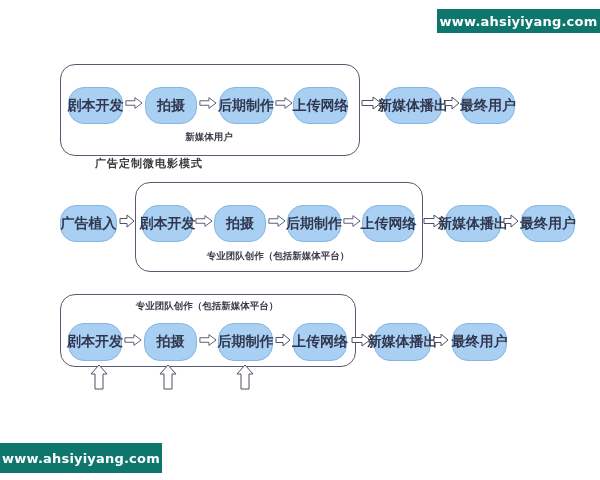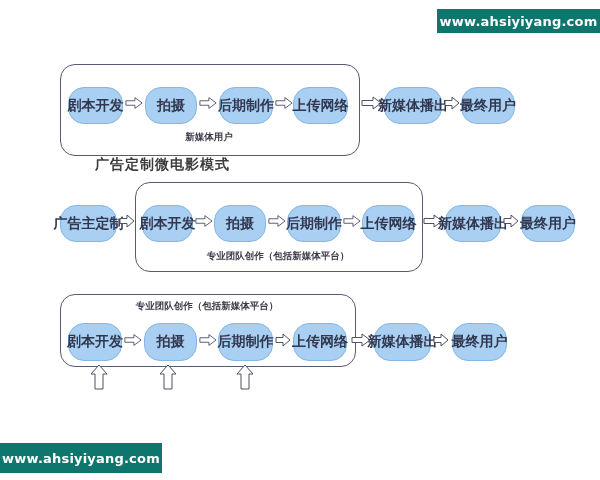"广告定制微电影模式" .caption { font-size: 14px -> 11px }
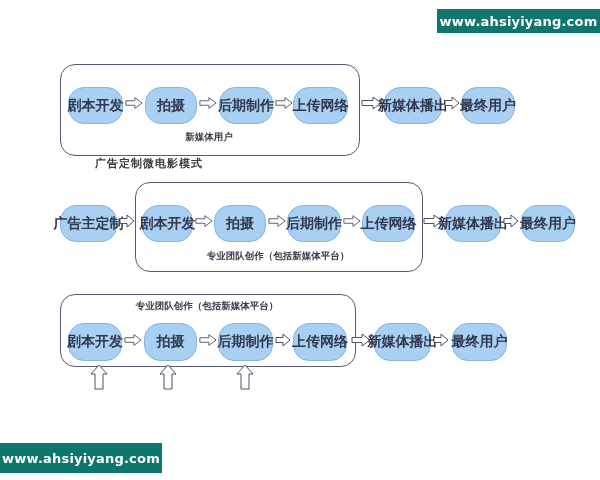"广告主定制" div.node { text: 主定制 -> 植入 }
